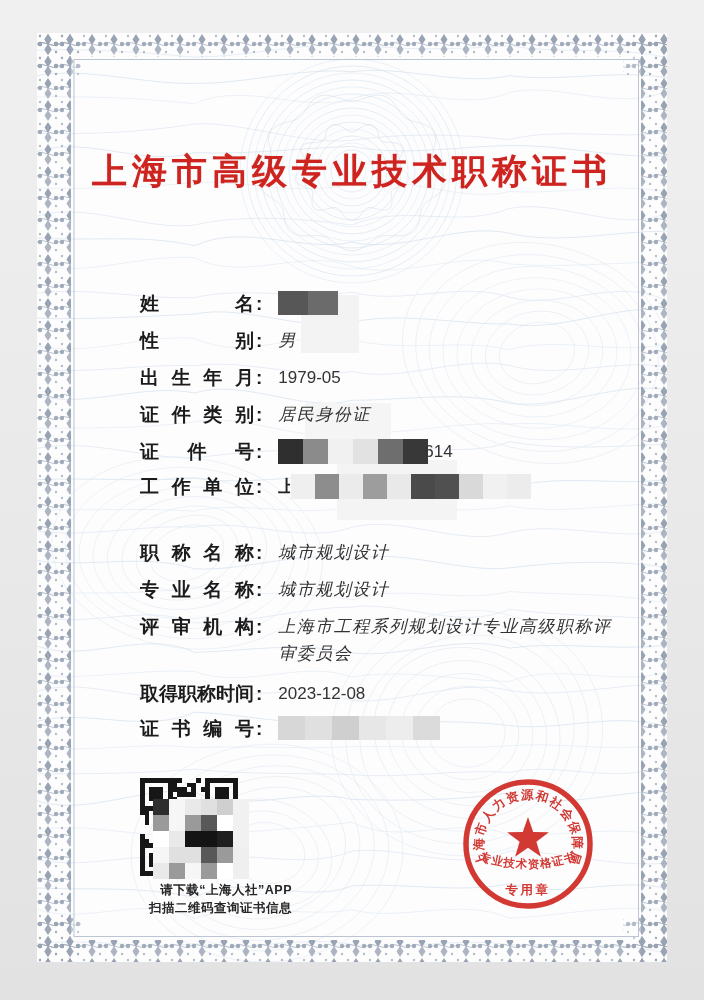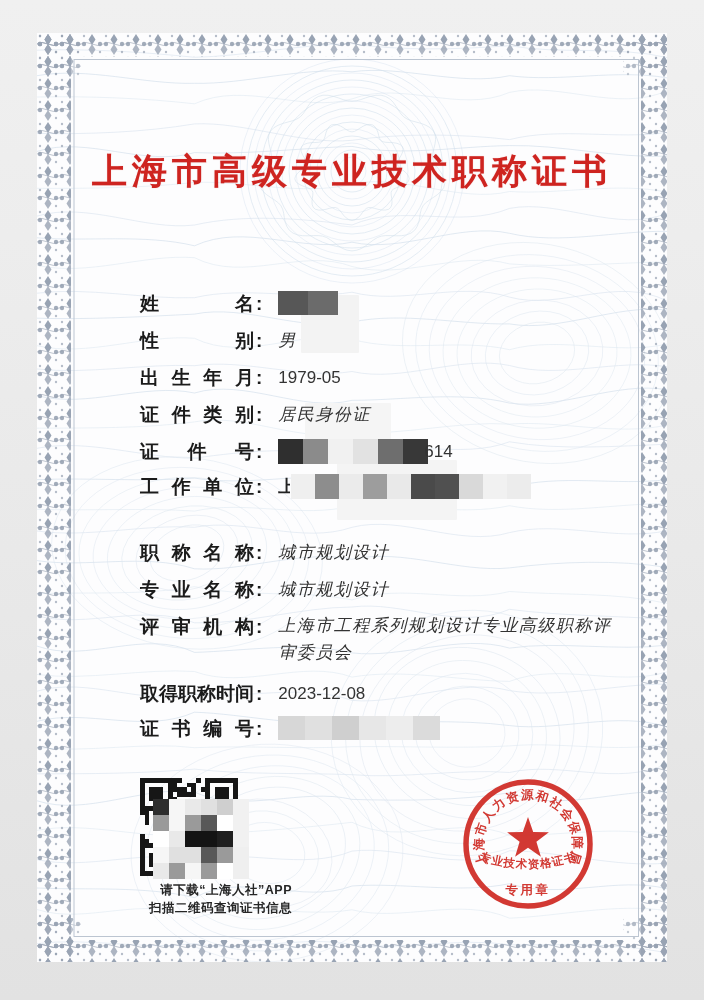"上海市工程系列规划设计专业高级职称评审委员会" .wrapval { font-family: Liberation Mono, monospace -> none }
